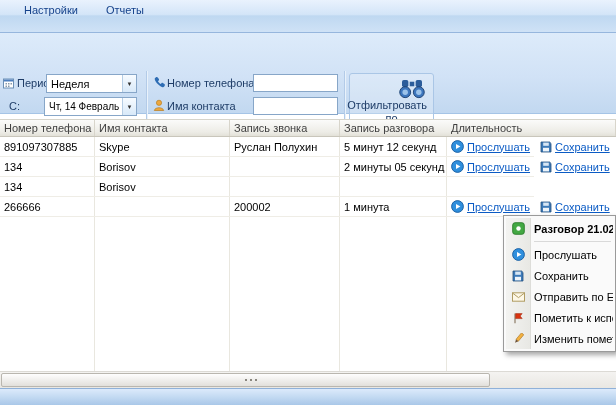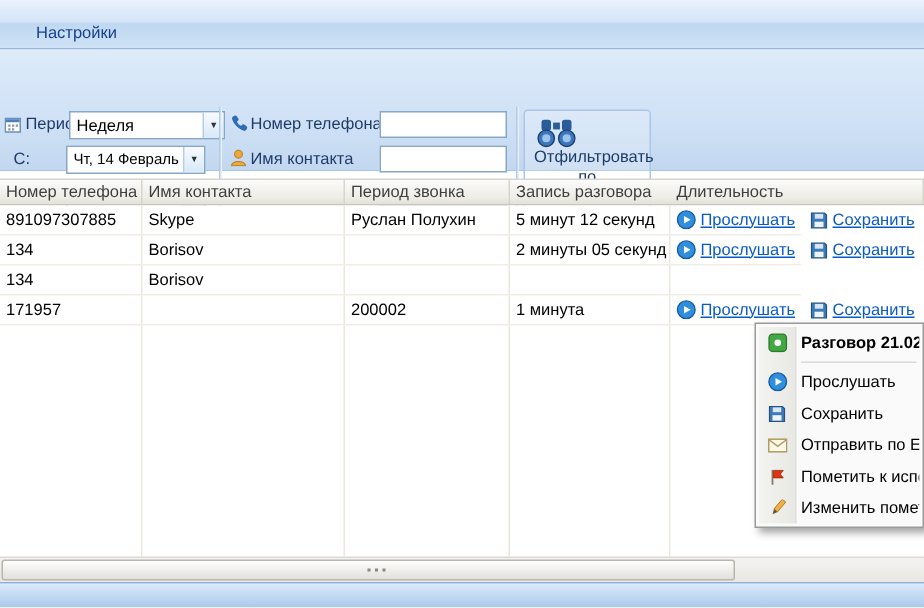"Настройки" .menubar { align-items: flex-end -> flex-start }
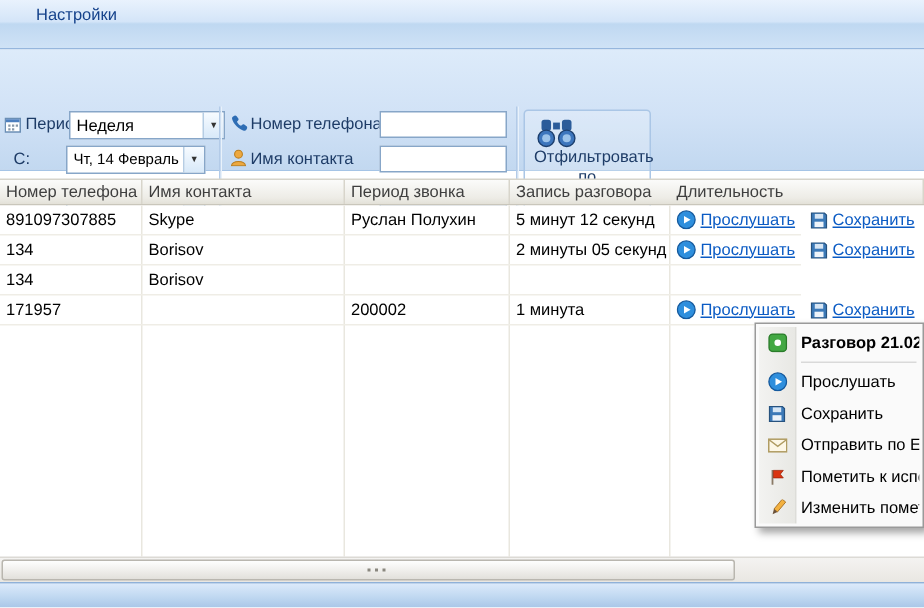"Отчеты" span.menu-tab { html: none -> <span>Отчеты</span> }
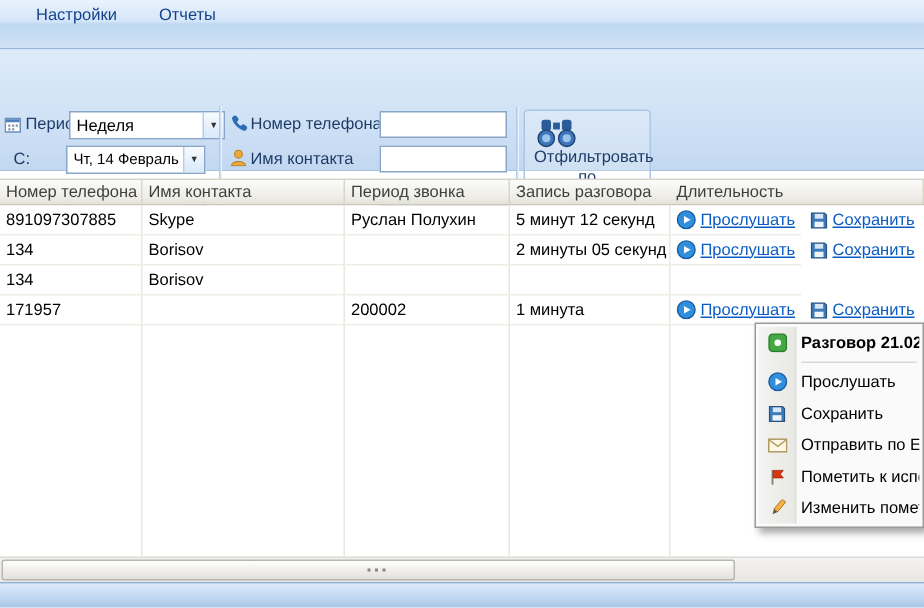"Неделя" div.combo { width: 104px -> 91px }
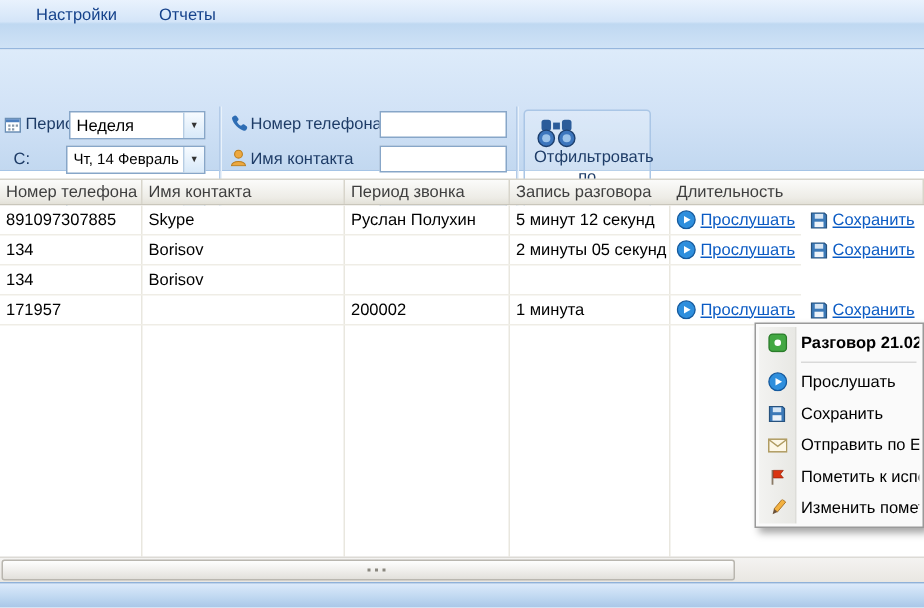"Отфильтровать" .filter-btn { align-items: flex-start -> flex-end }
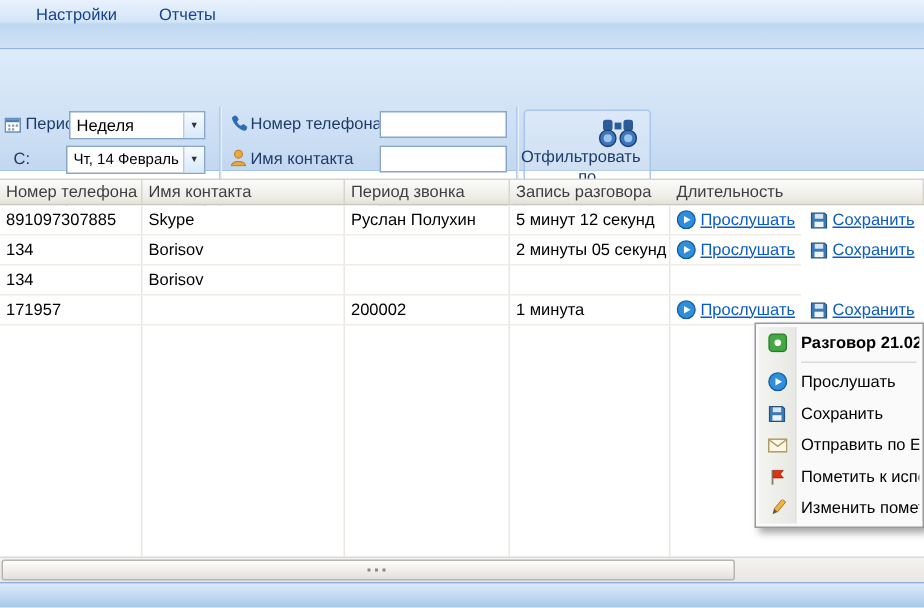"Период звонка" div.th { text: Период -> Запись }
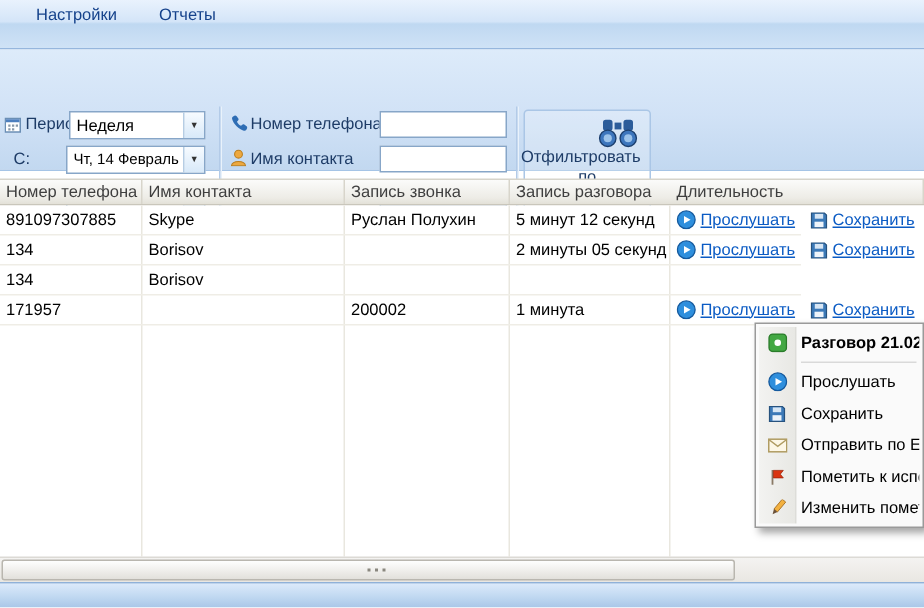"171957" div.td { text: 171957 -> 266666 }
